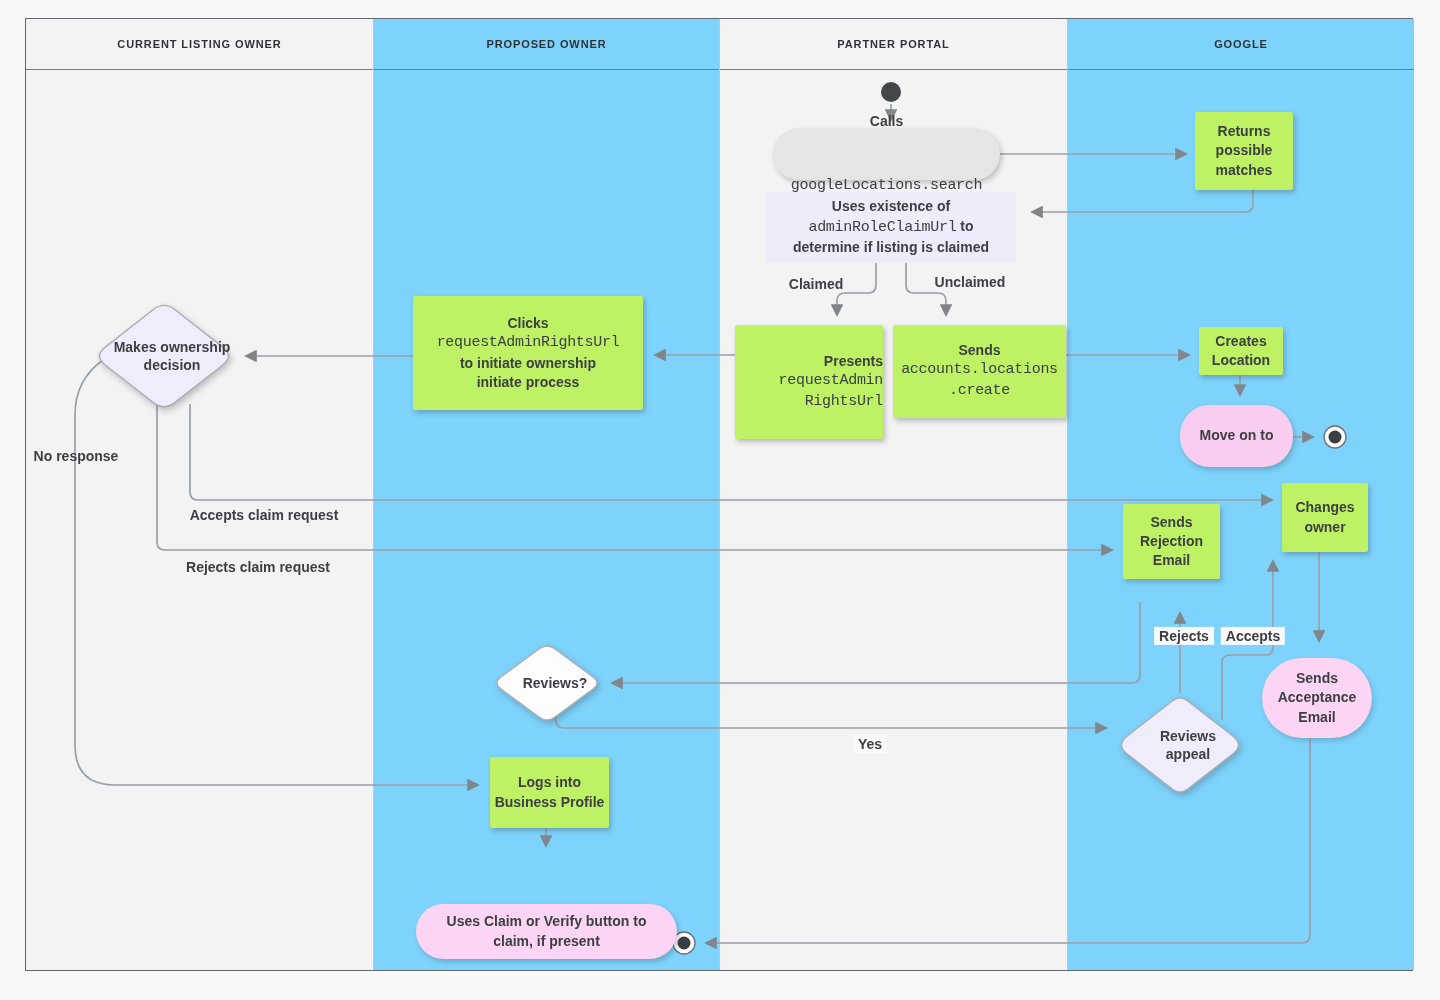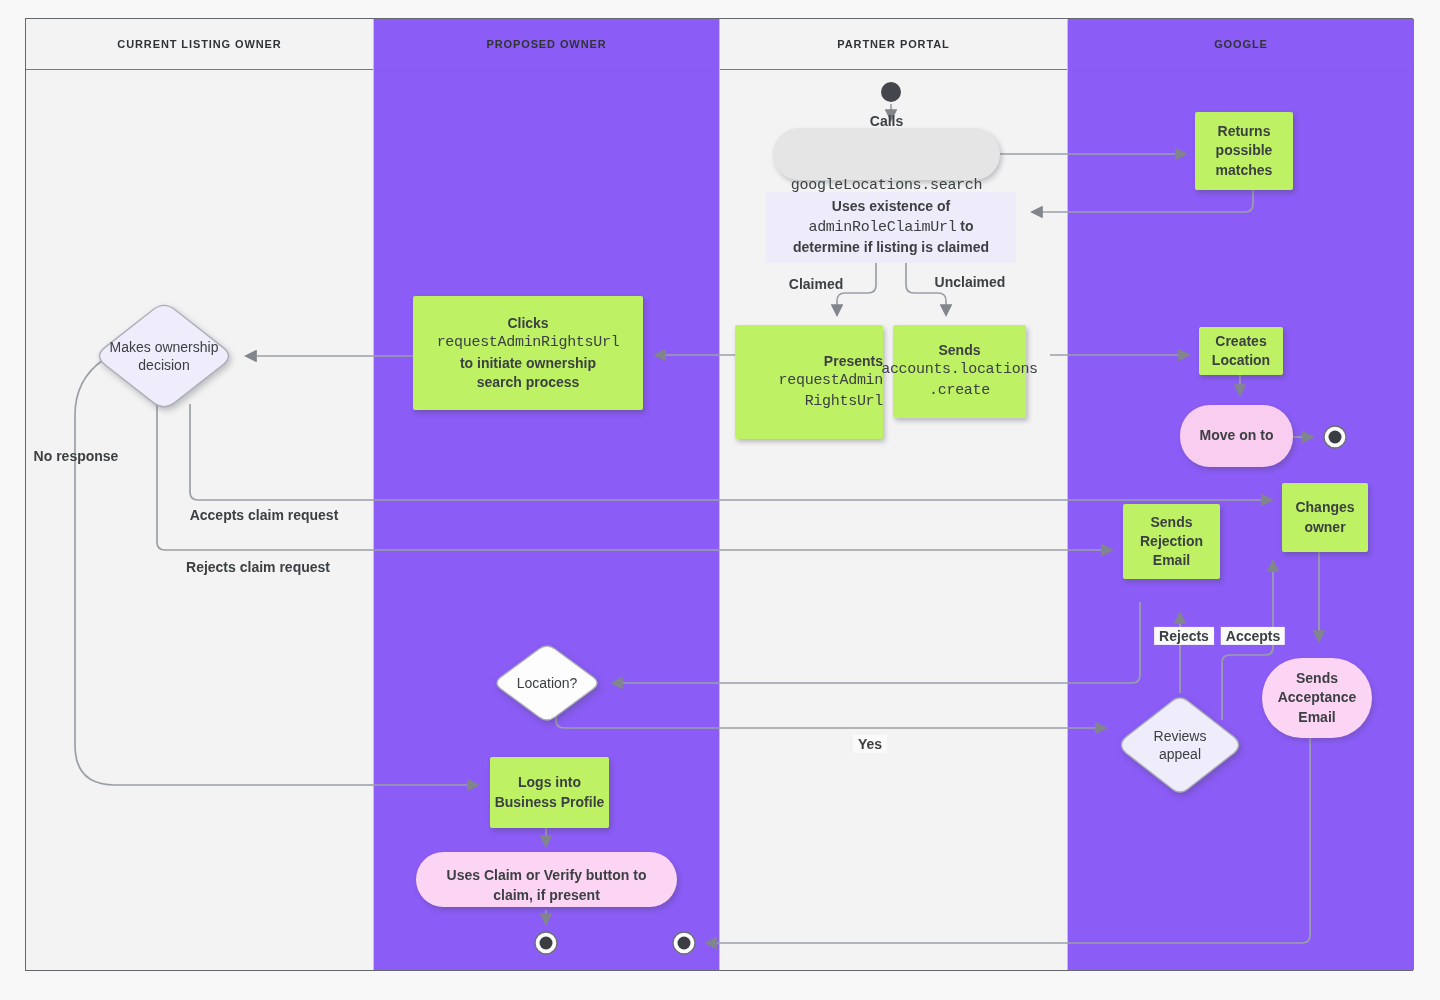"PROPOSED OWNER" .lane.alt1 { background: #8b5cf6 -> #7dd3fc }
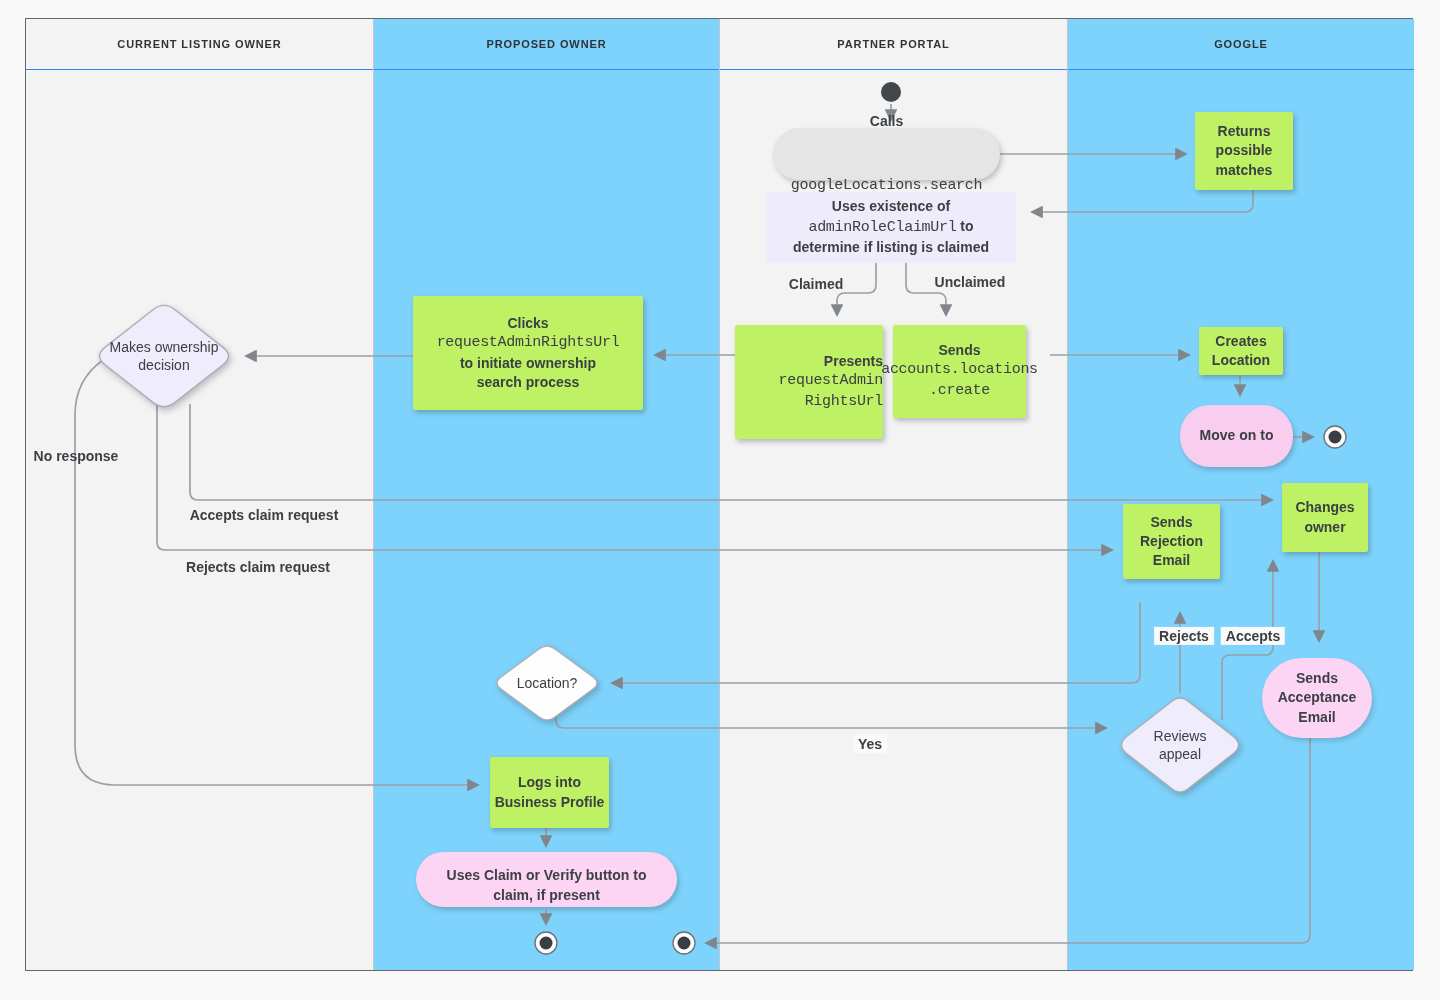"Makes ownership decision" .dlabel { font-weight: normal -> bold; margin-left: none -> 8px }
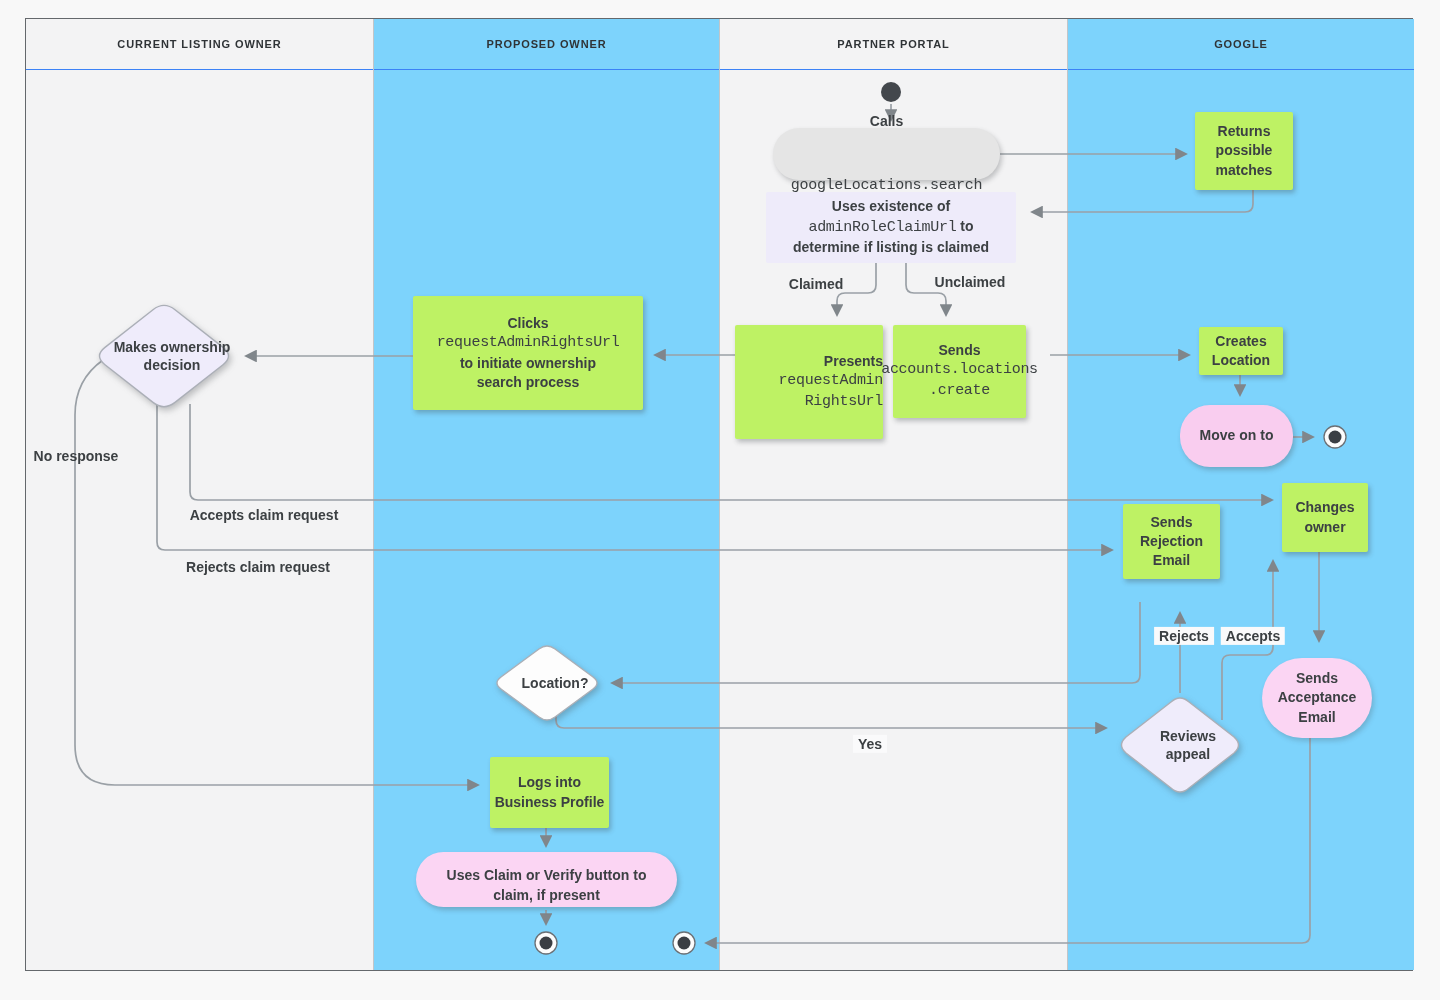"Sends" div.node { width: 133px -> 173px }
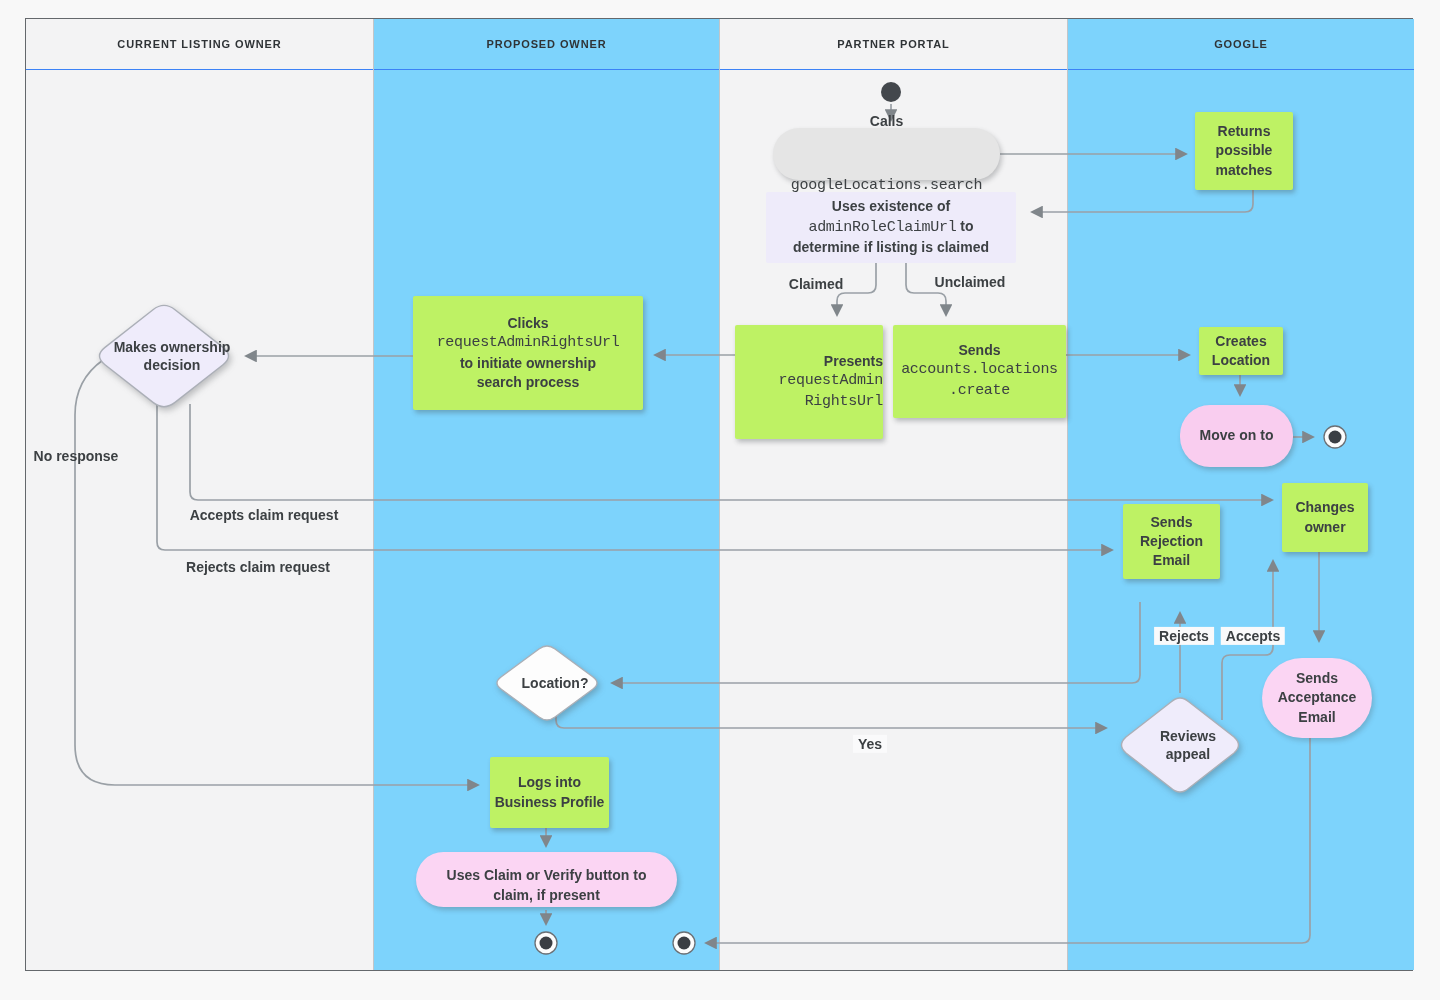"search process" span { text: search -> initiate }
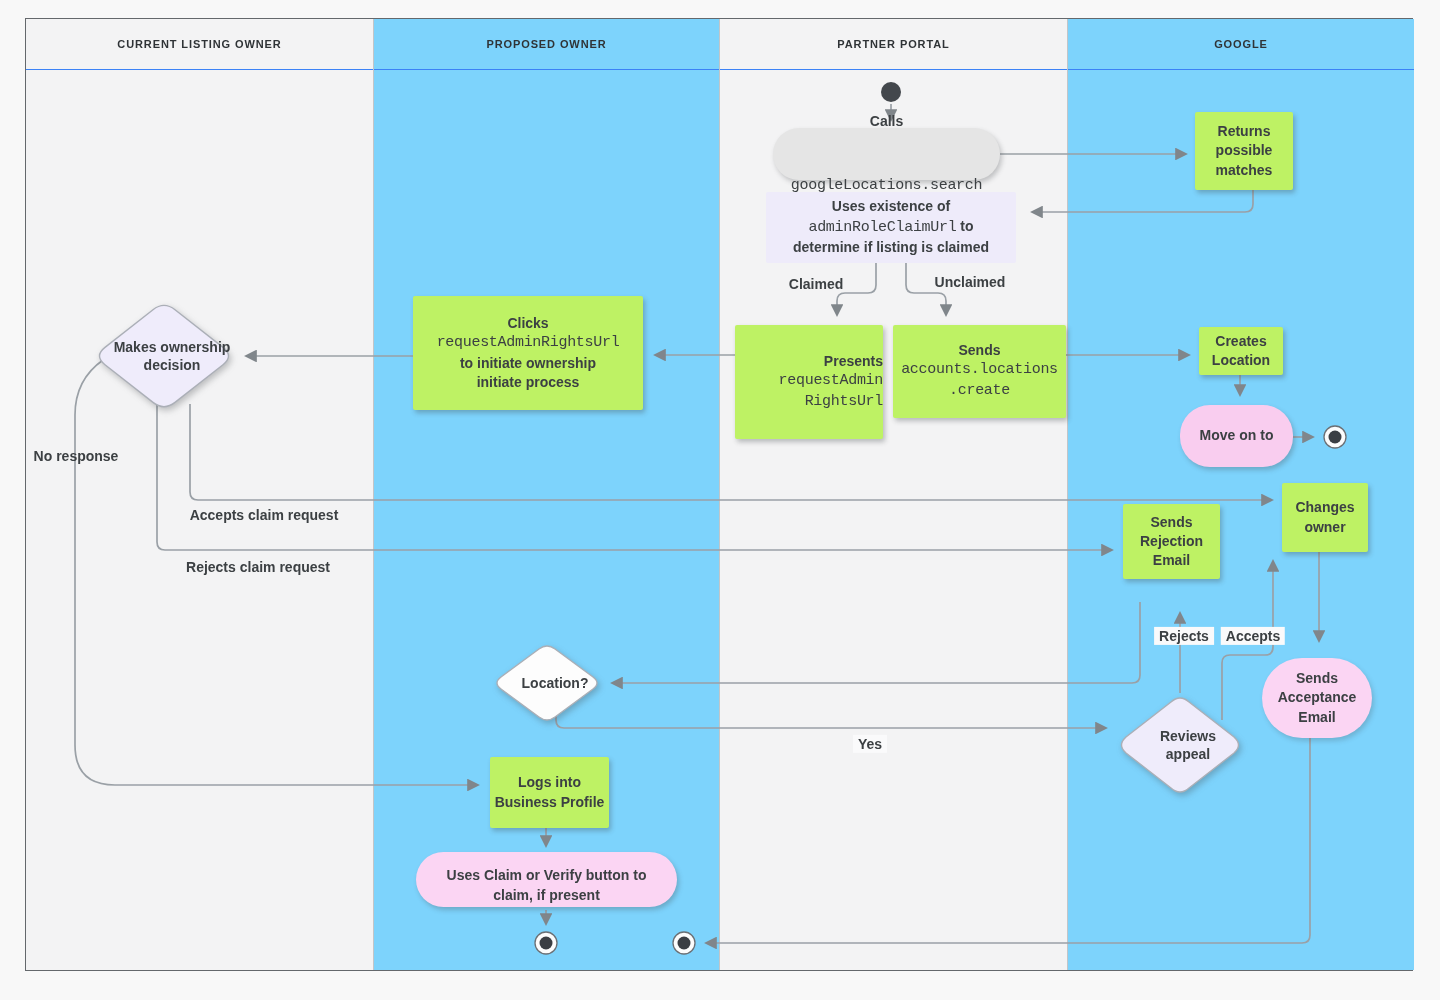"Location?" div.dlabel { text: Location -> Reviews }
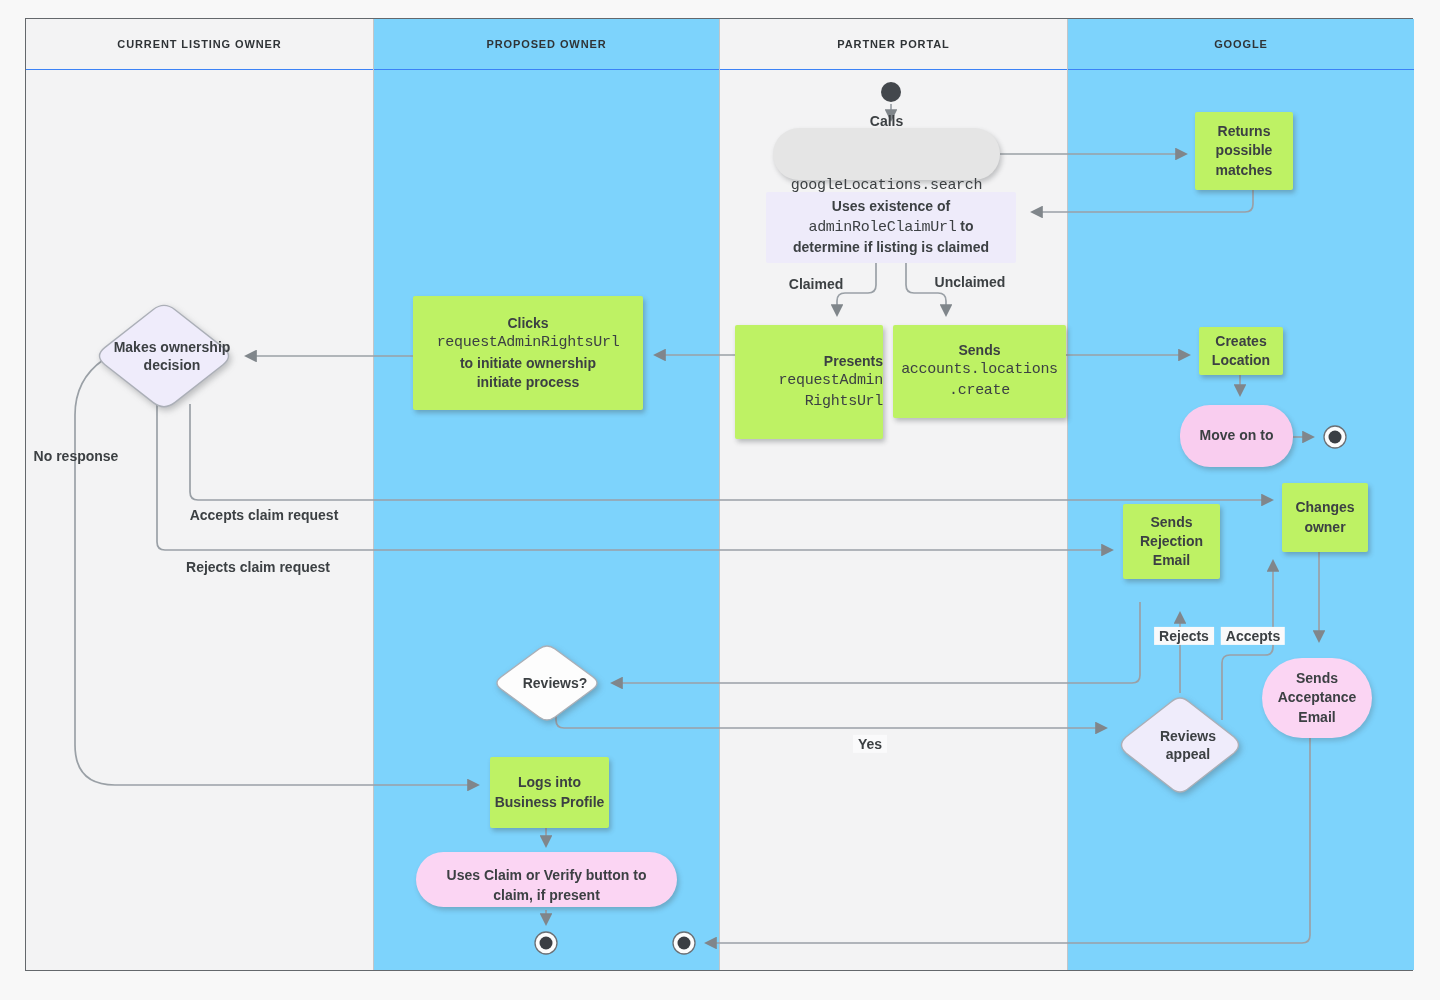"Uses Claim or Verify button" div.node { justify-content: flex-end -> none; top: 852px -> 904px }
